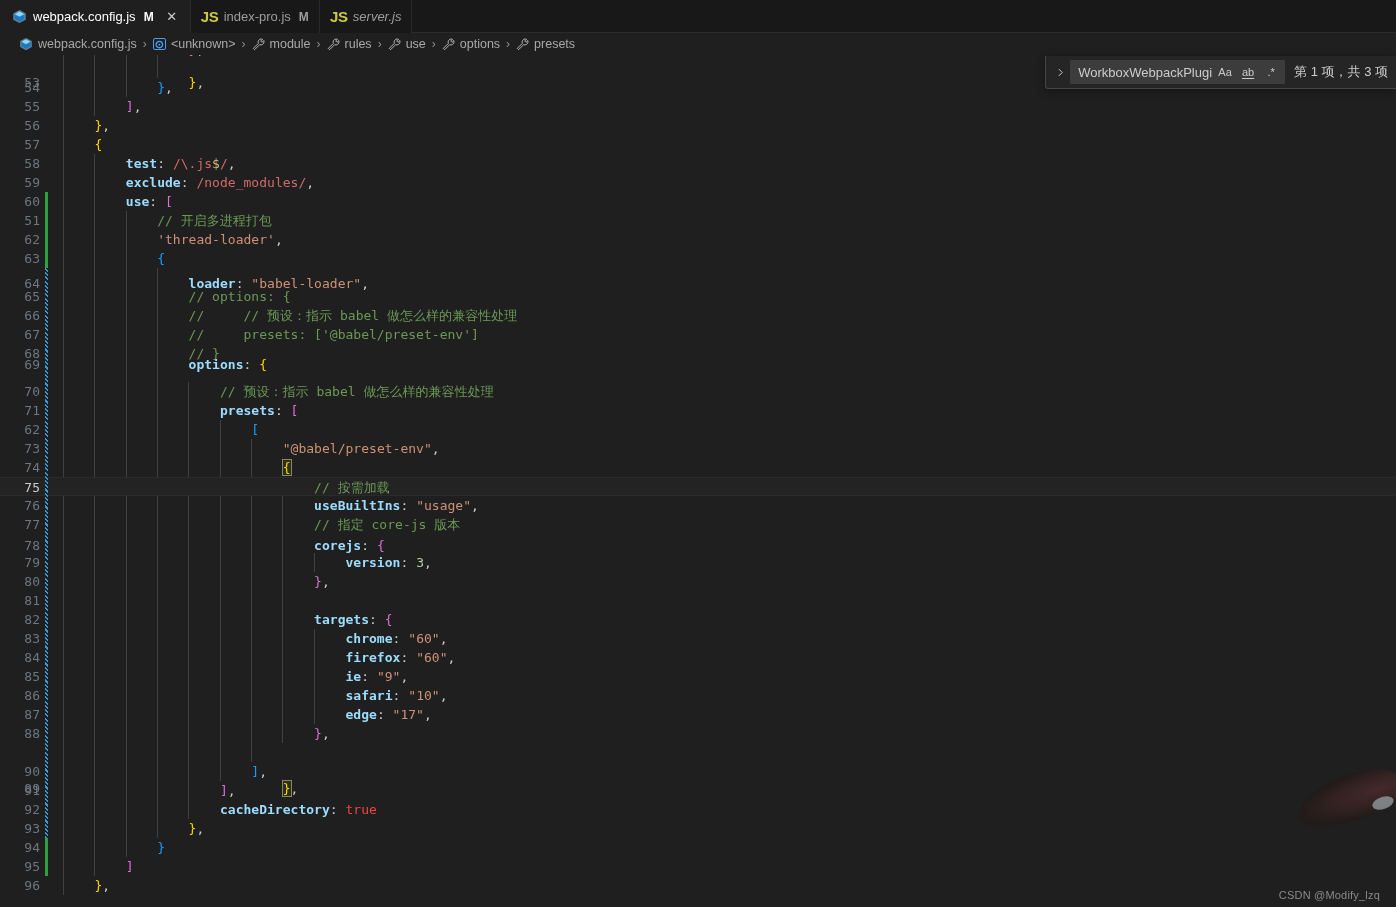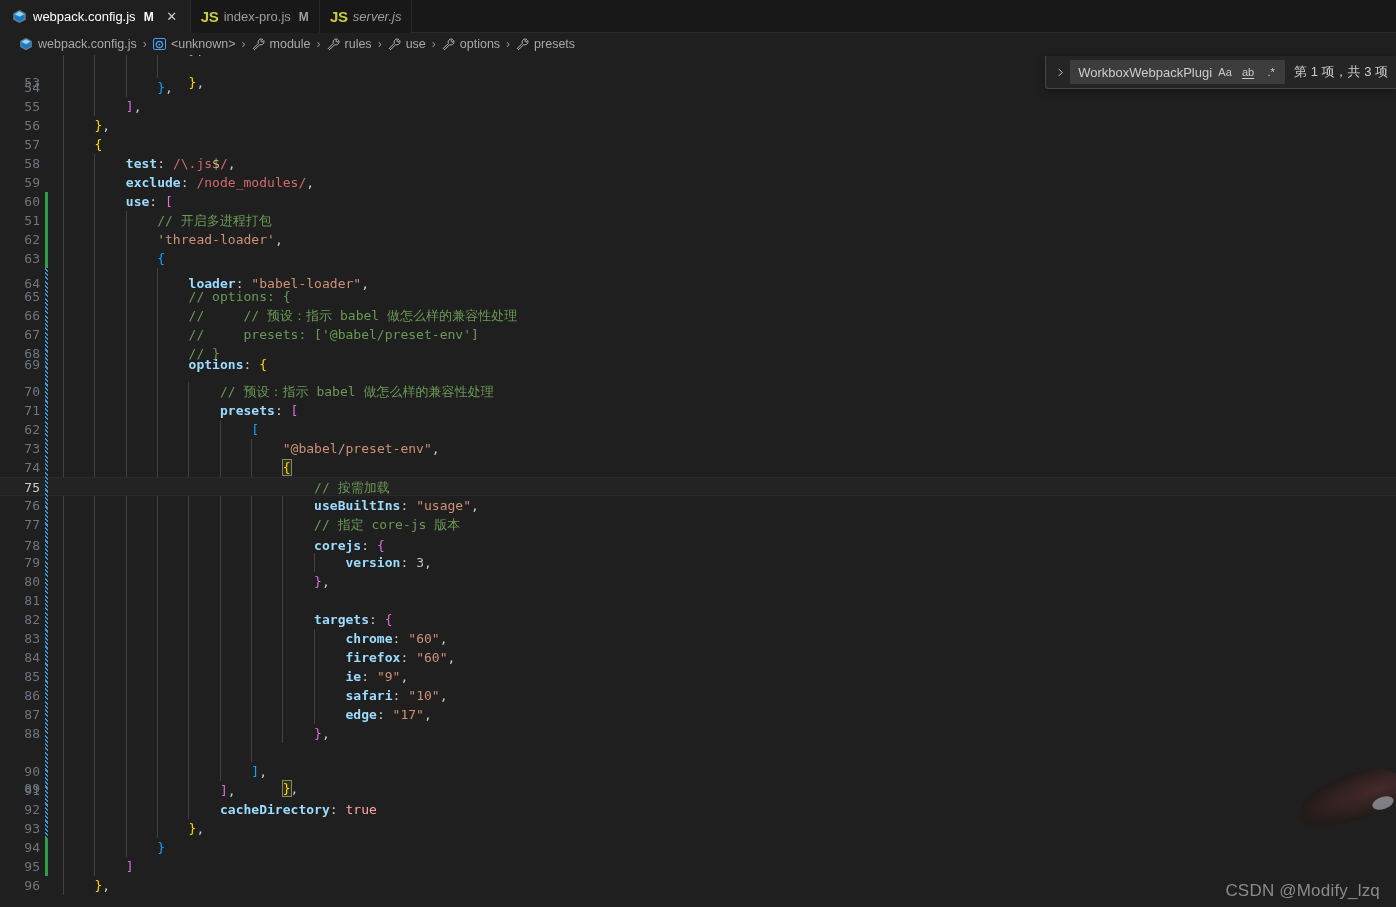"true" .t-const { color: #fca5a5 -> #ef4444 }
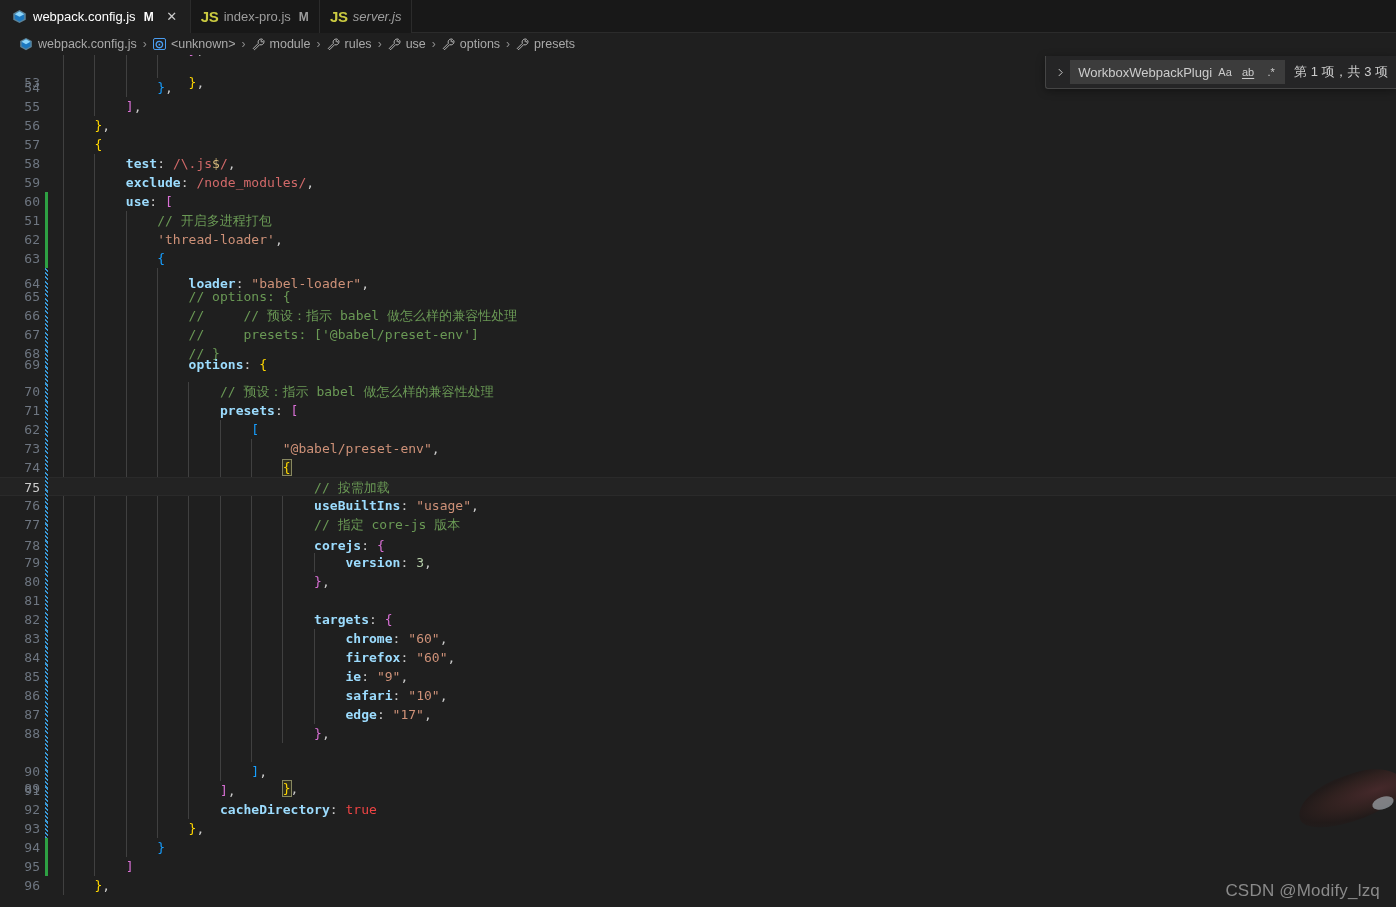"CSDN @Modify_lzq" .watermark { font-size: 17px -> 11px }
